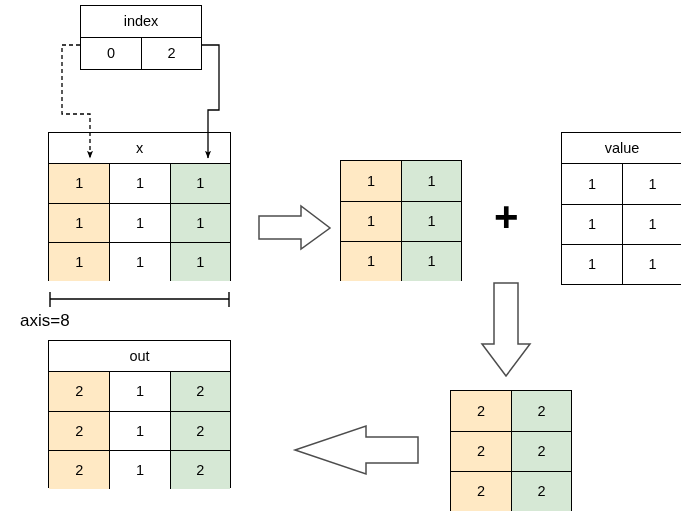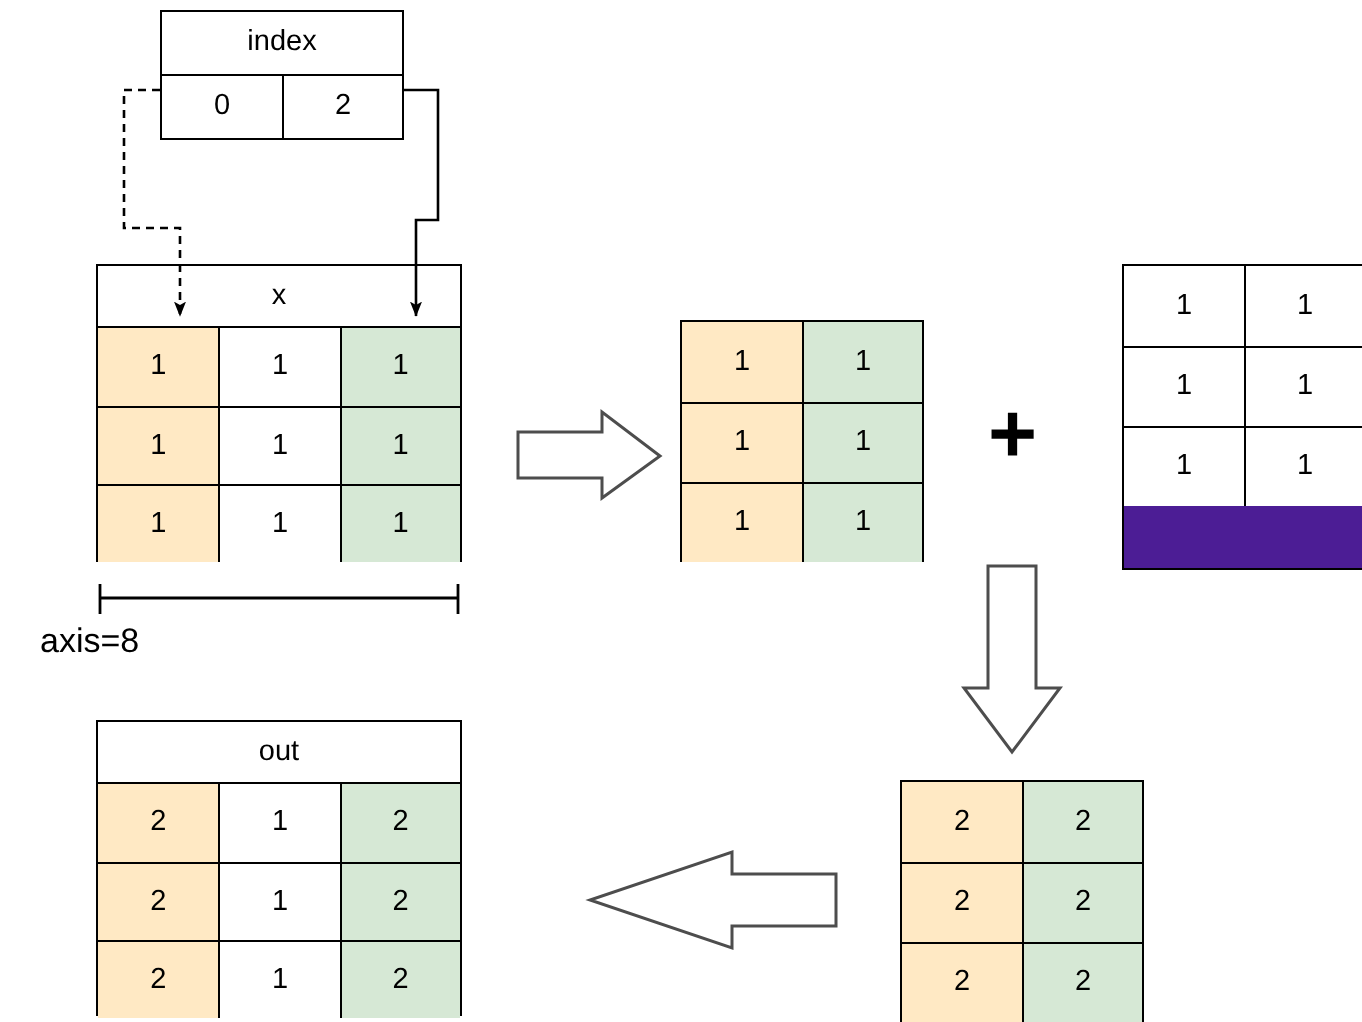"index" .tbl { background: #4c1d95 -> #737373 }
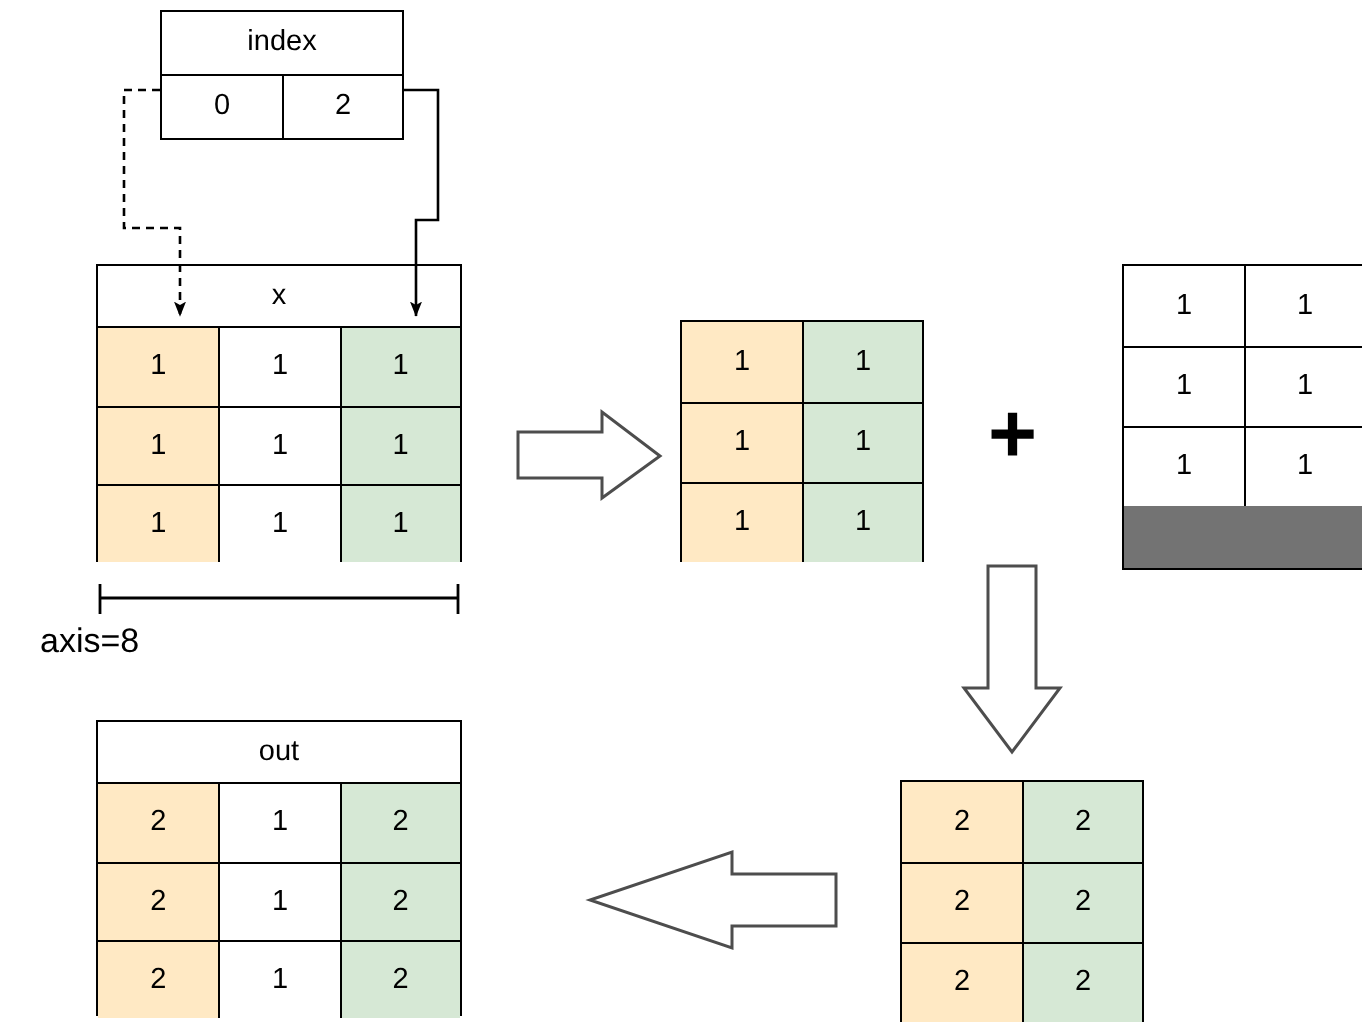"value" div.hdr { html: none -> <div>value</div> }
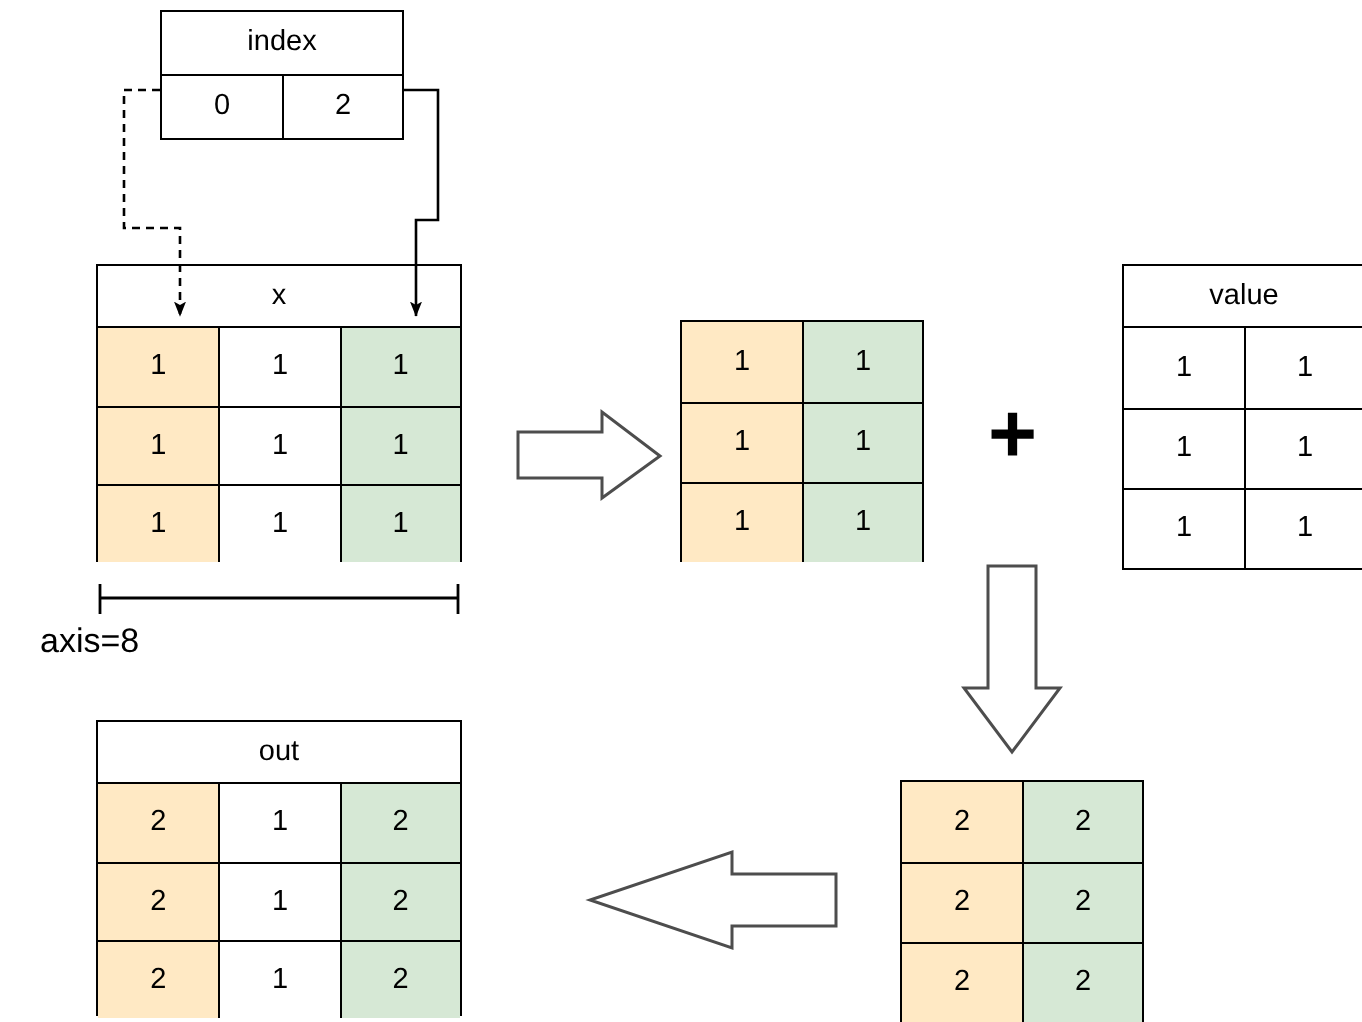"out" div.tbl { top: 360px -> 340px }
